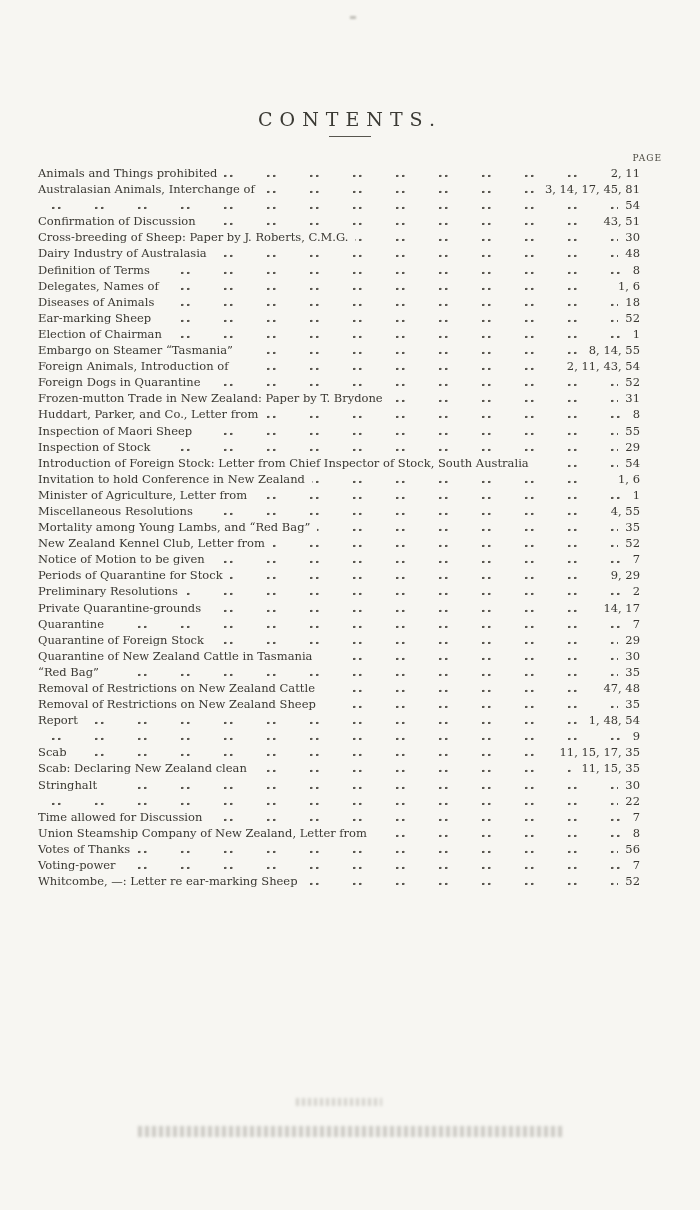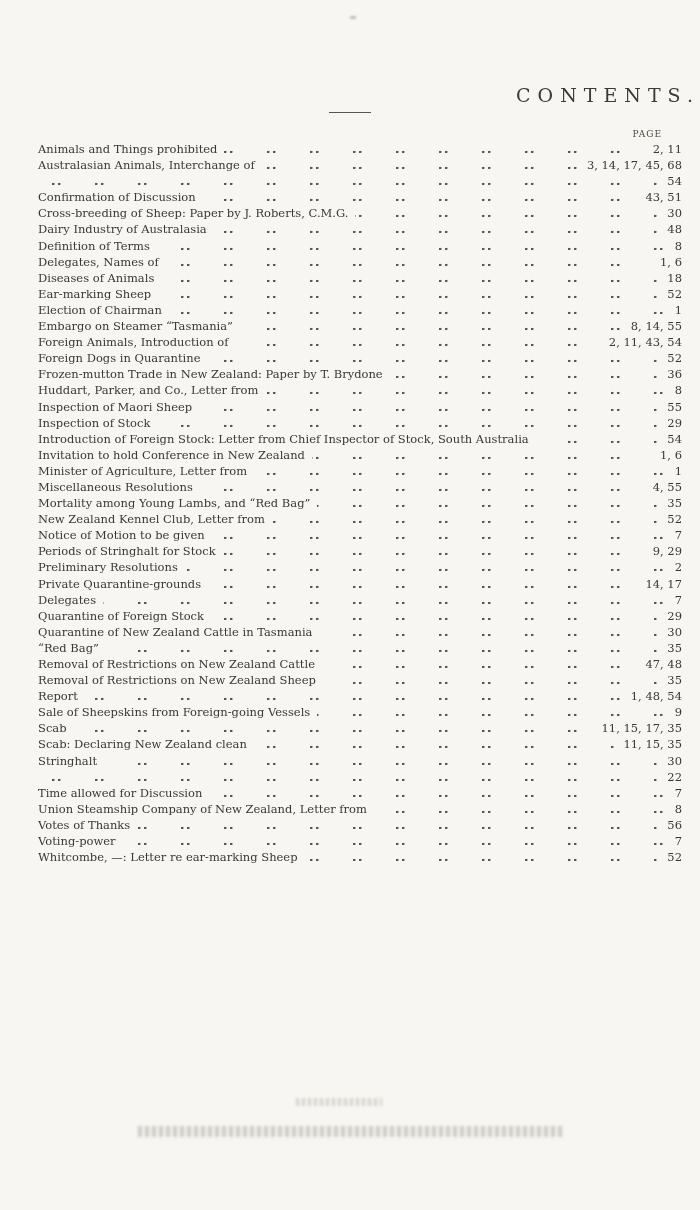"CONTENTS." .title { padding-top: 84px -> 108px; text-align: right -> center }
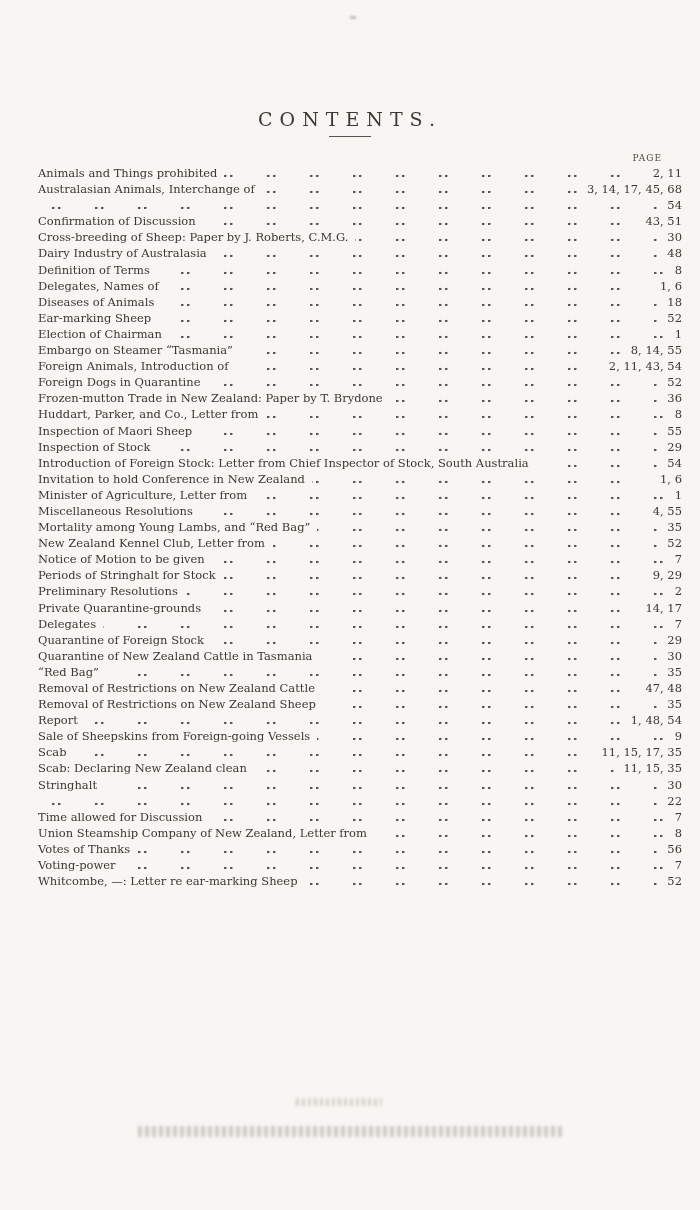"Animals and Things prohibited" .toc { margin: 2px 18px 0 38px -> 2px 60px 0 38px }
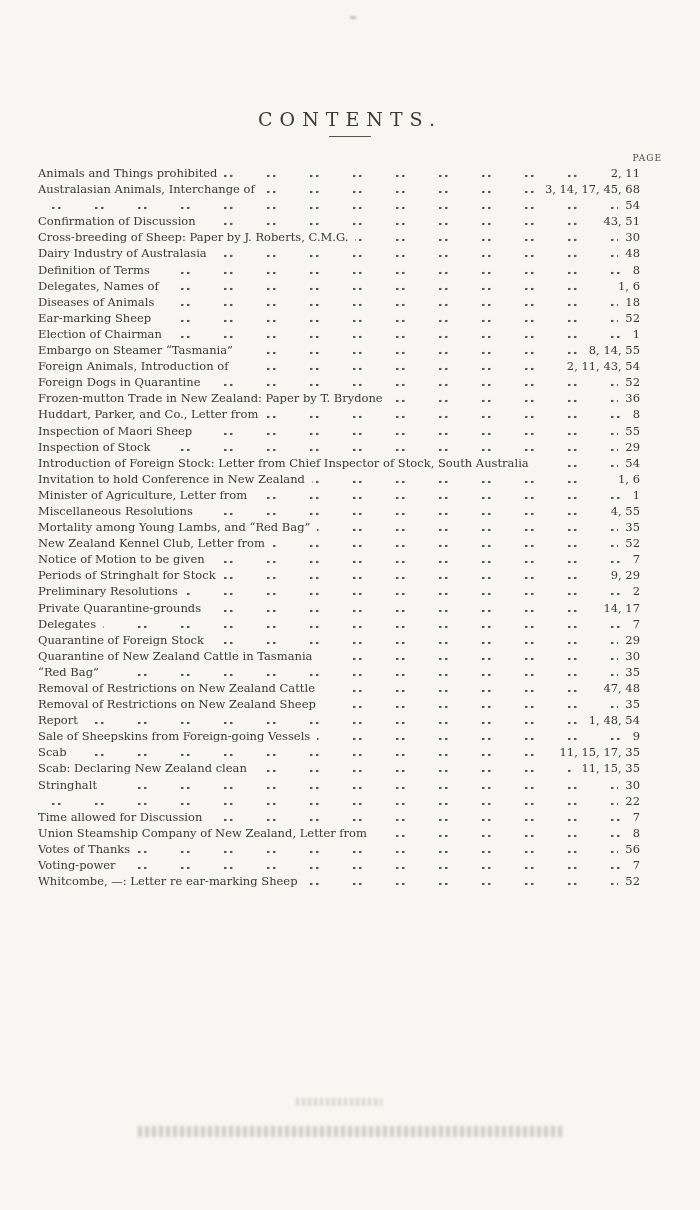"3, 14, 17, 45, 68" span.p { text: 68 -> 81 }
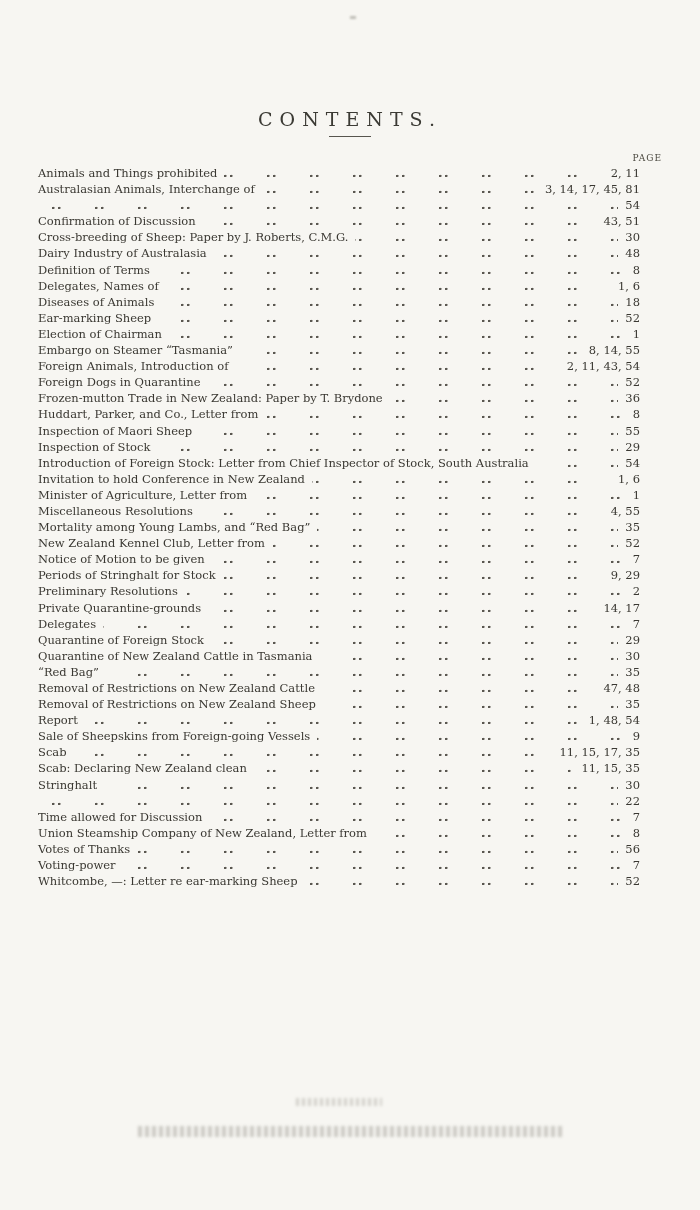"36" span.p { text: 36 -> 31 }
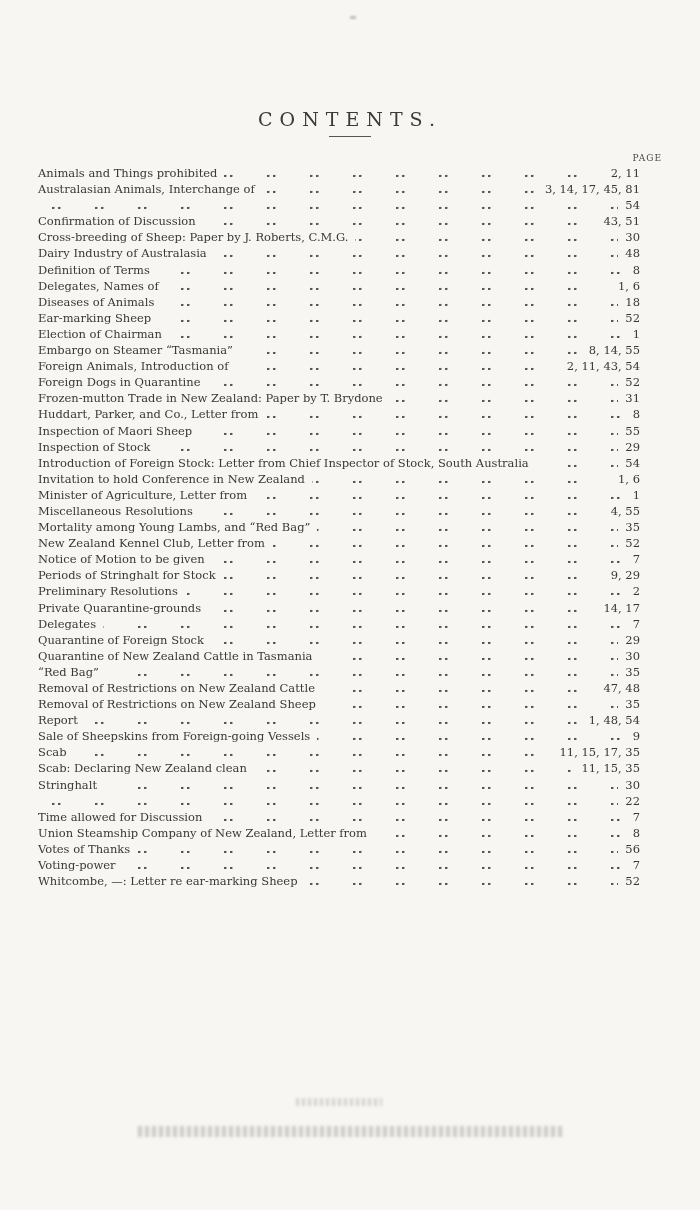"Periods of Stringhalt for Stock" span.t { text: Stringhalt -> Quarantine }
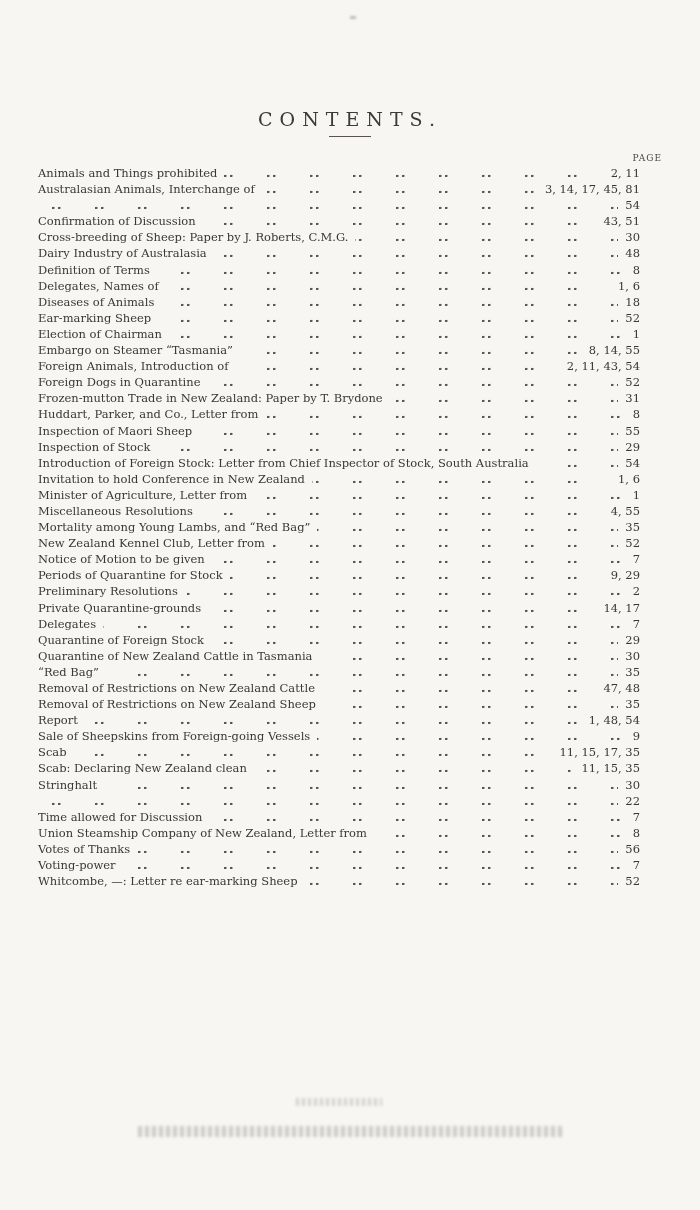"Delegates" span.t { text: Delegates -> Quarantine }
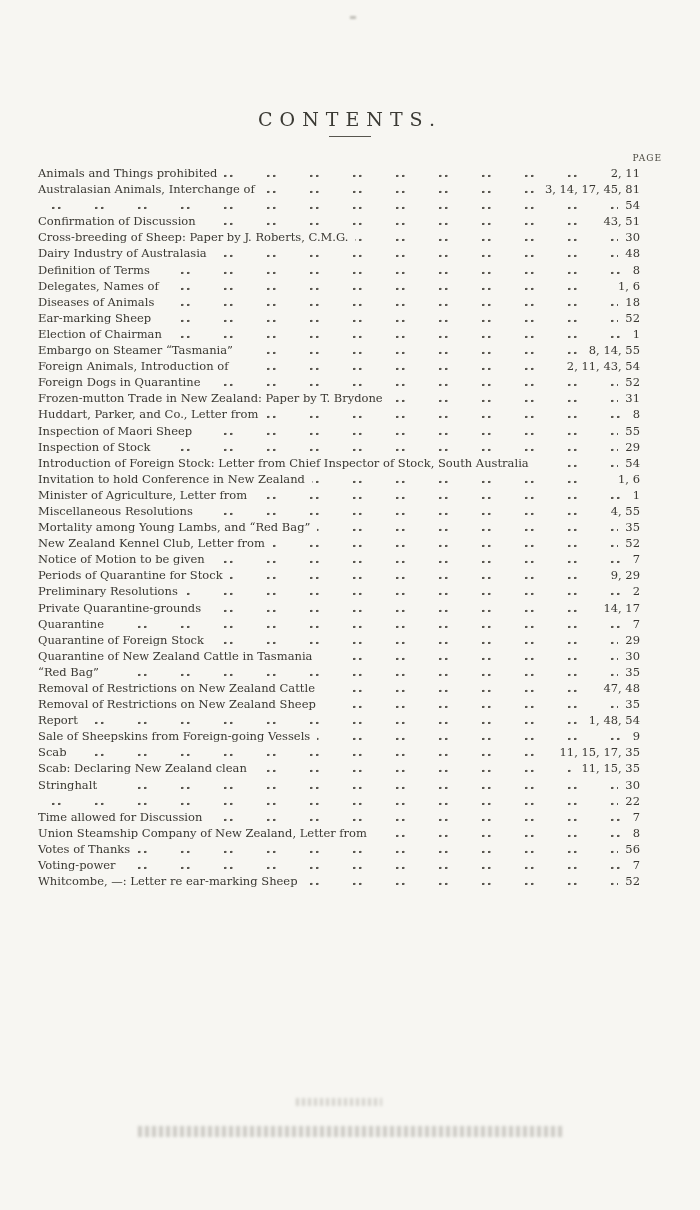"Sale of Sheepskins from Foreign-going" span.t { html: <span>Sale of Sheepskins from Foreign-going Vessels</span> -> none }
